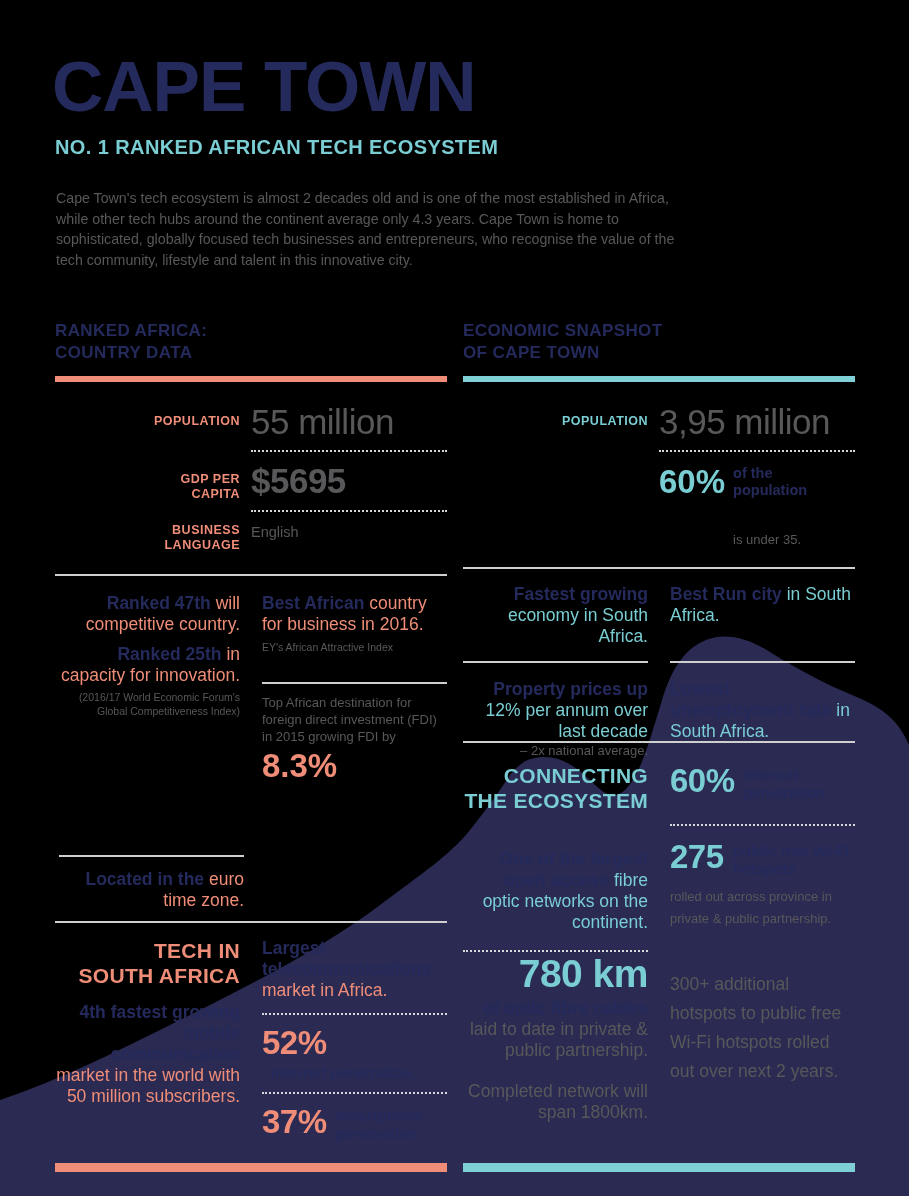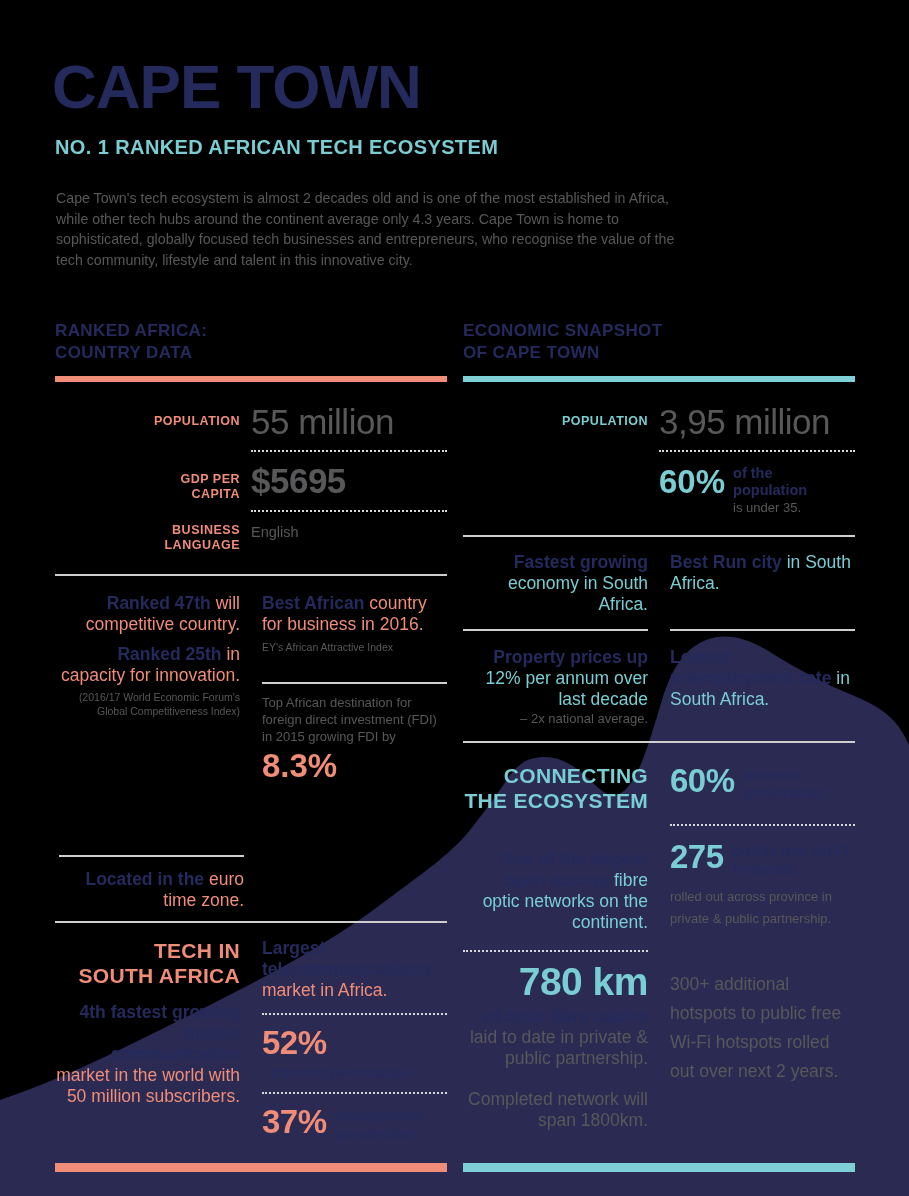"CAPE TOWN" .title { font-size: 62px -> 71px }
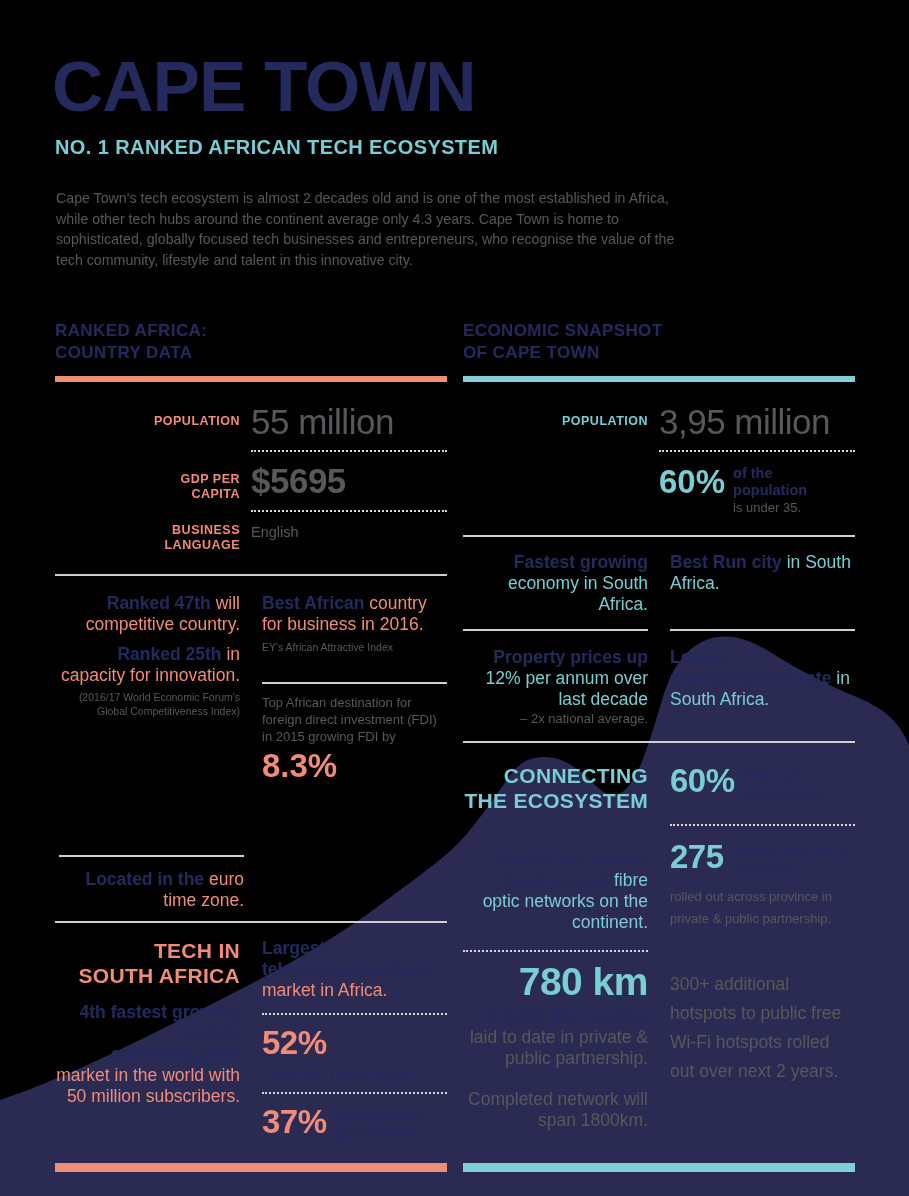"is under 35." span.sp { margin-top: none -> 32px }
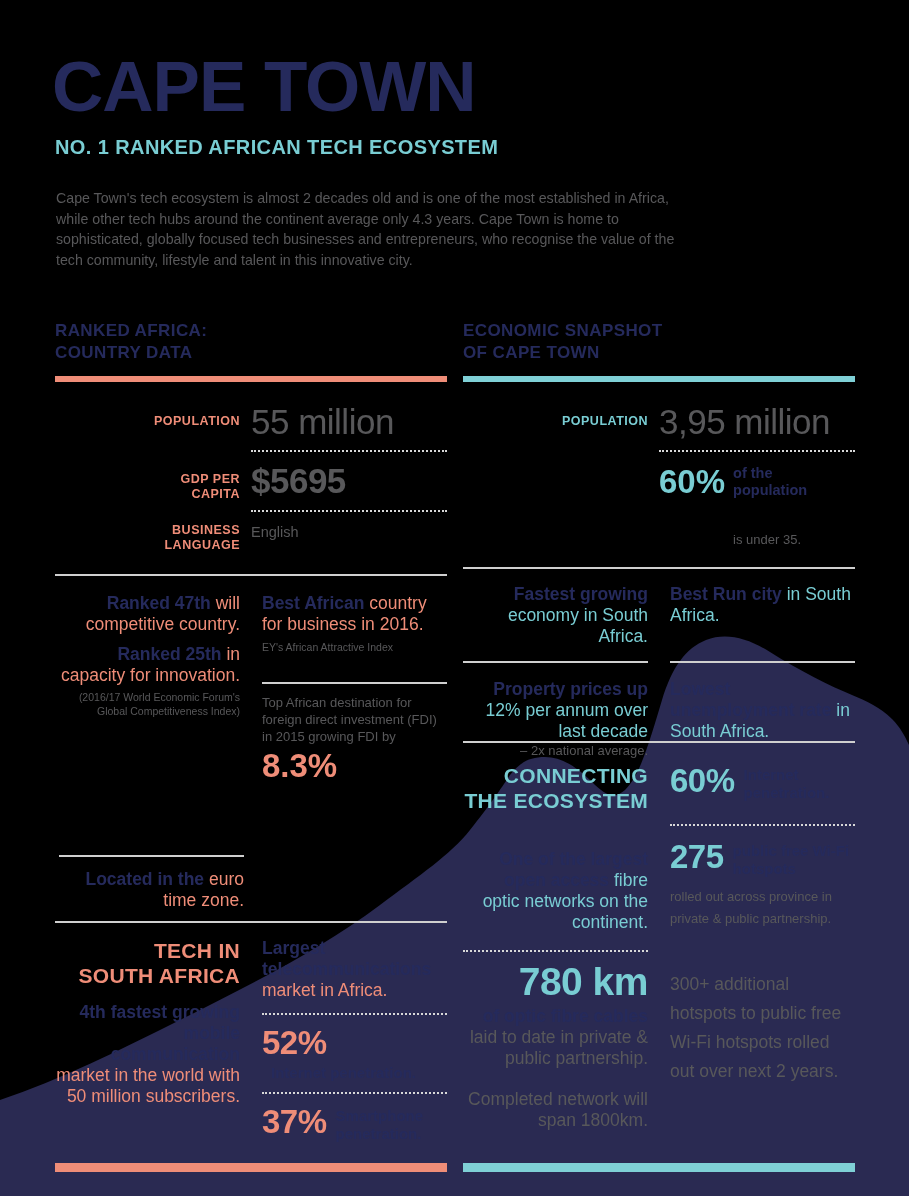"780 km" div { margin-top: 8px -> 0 }
